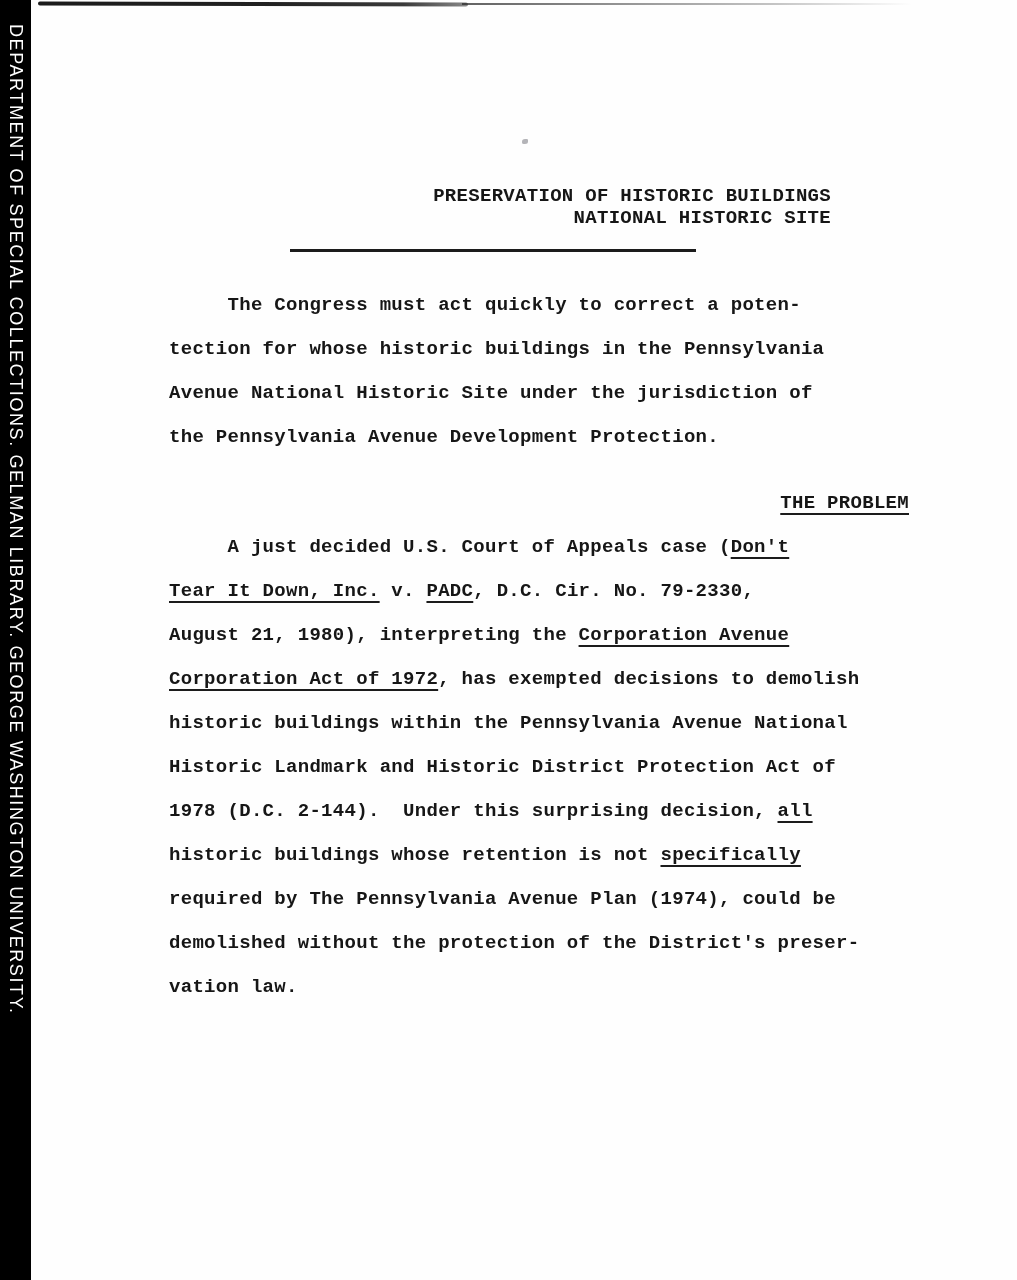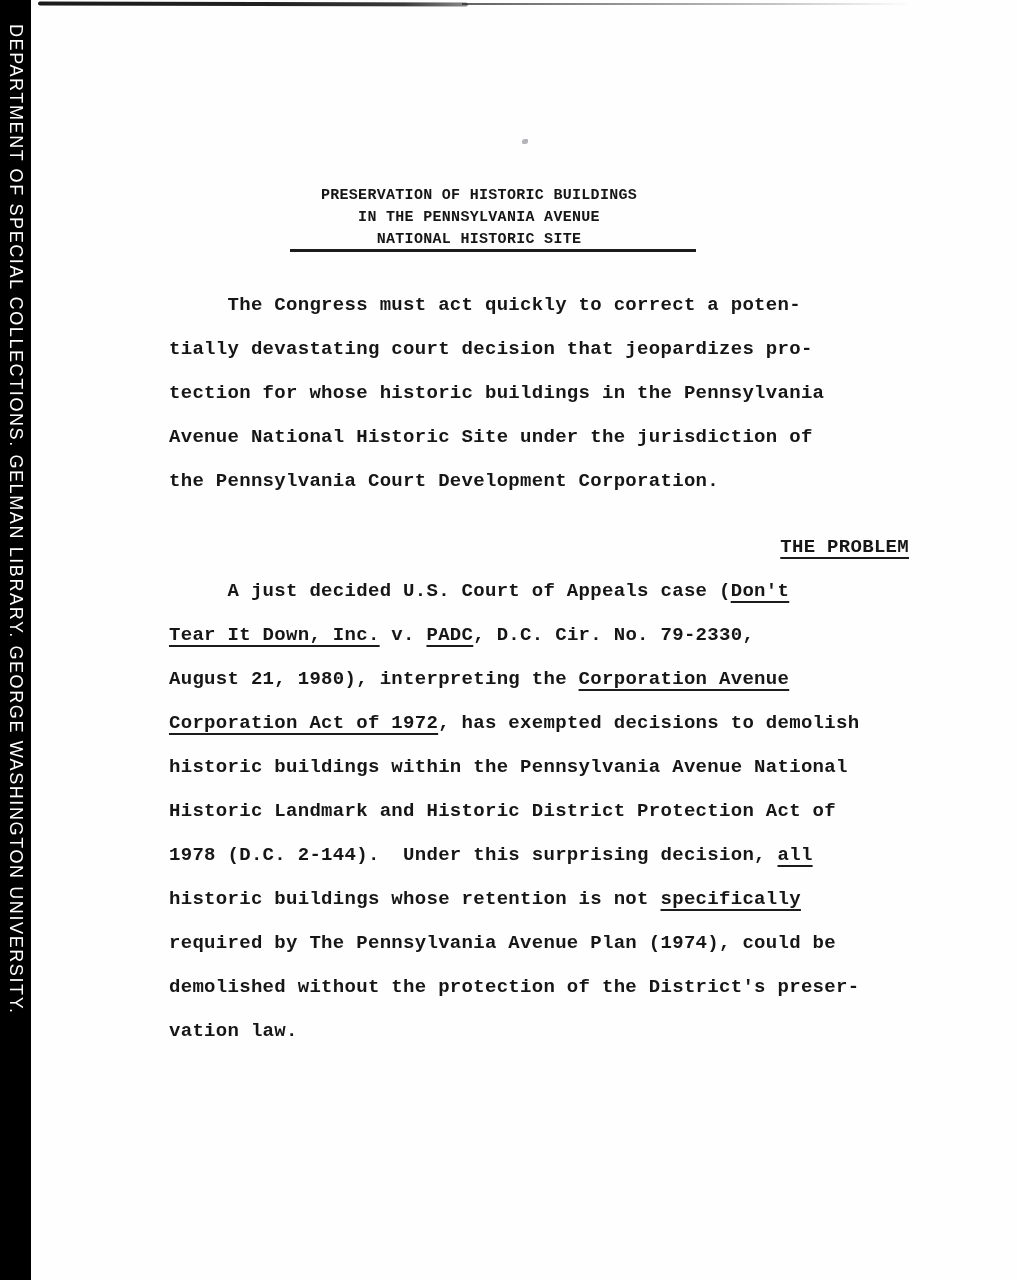"PRESERVATION OF HISTORIC BUILDINGS" .doc-title { font-size: 15px -> 19px; left: 155px -> 183px; text-align: center -> right }
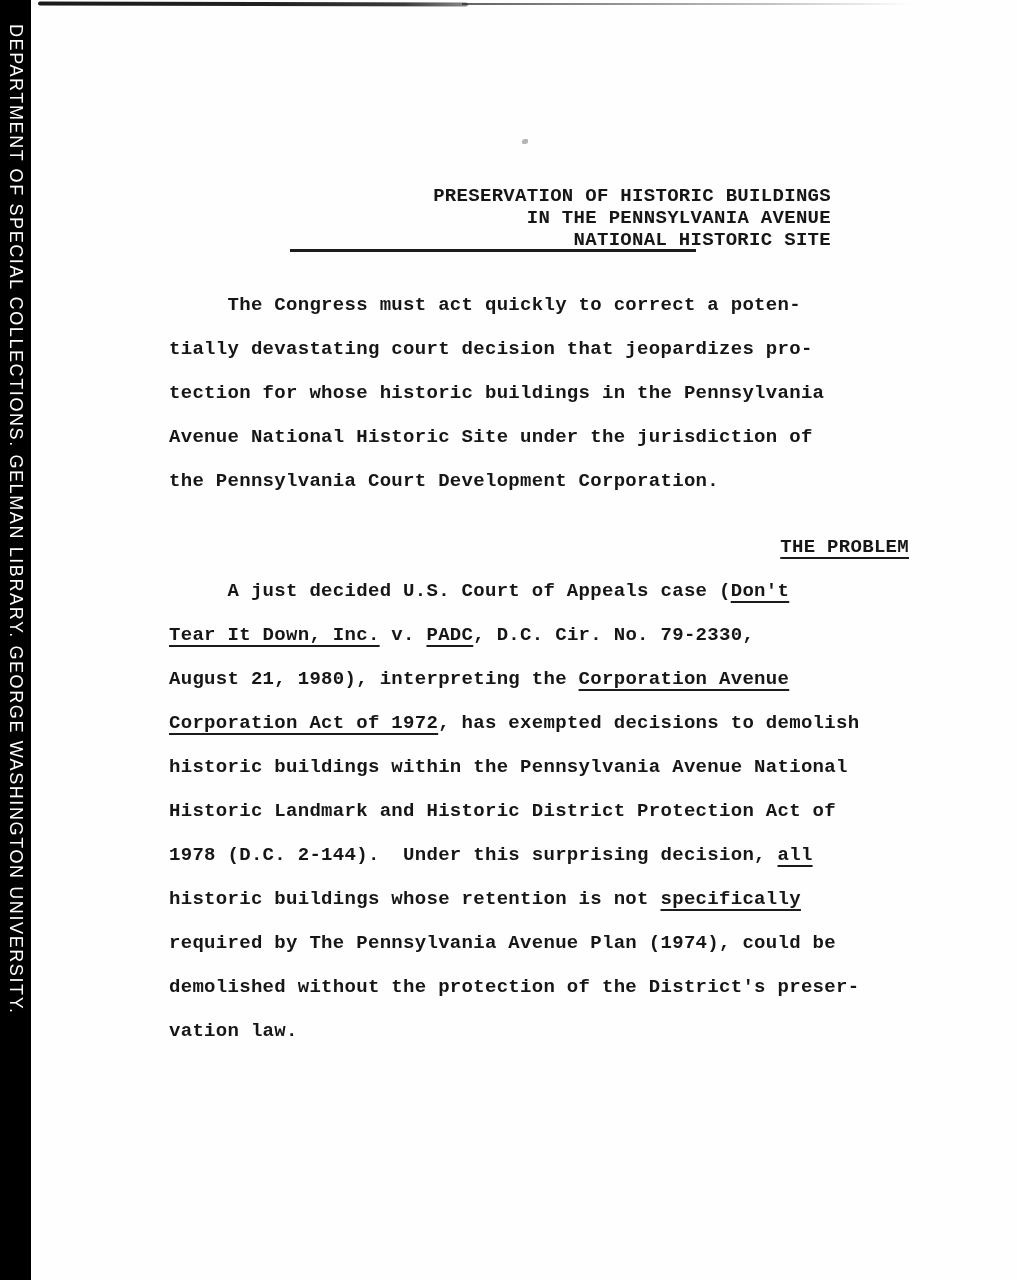"IN THE PENNSYLVANIA AVENUE" div.title-line { html: <div>IN THE PENNSYLVANIA AVENUE</div> -> none }
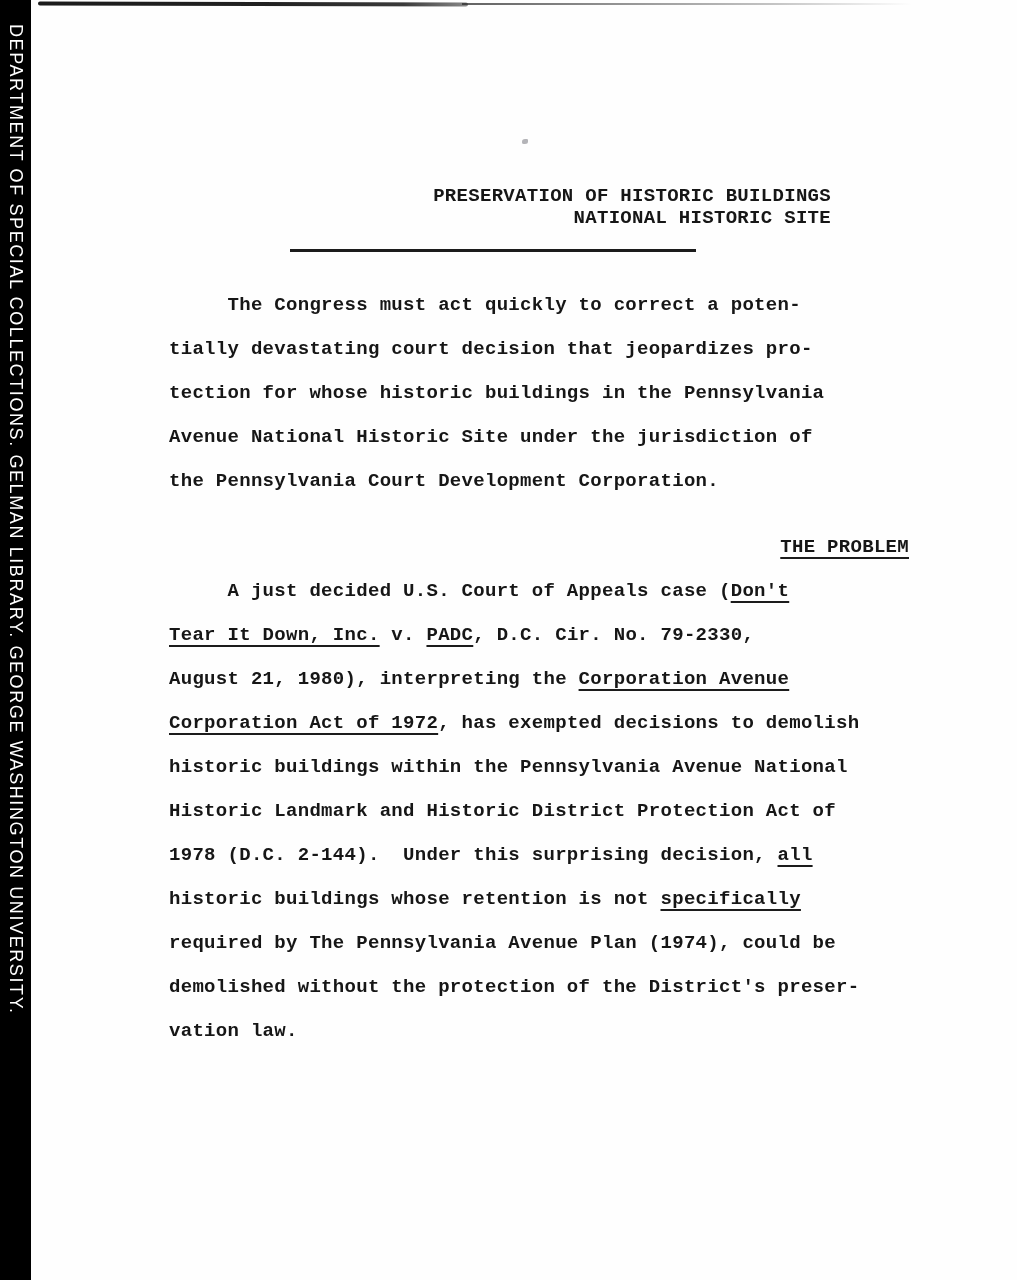"tially devastating court decision that" div.line { html: <div><span>tially devastating court decision that jeopardizes pro-</span></div> -> none }
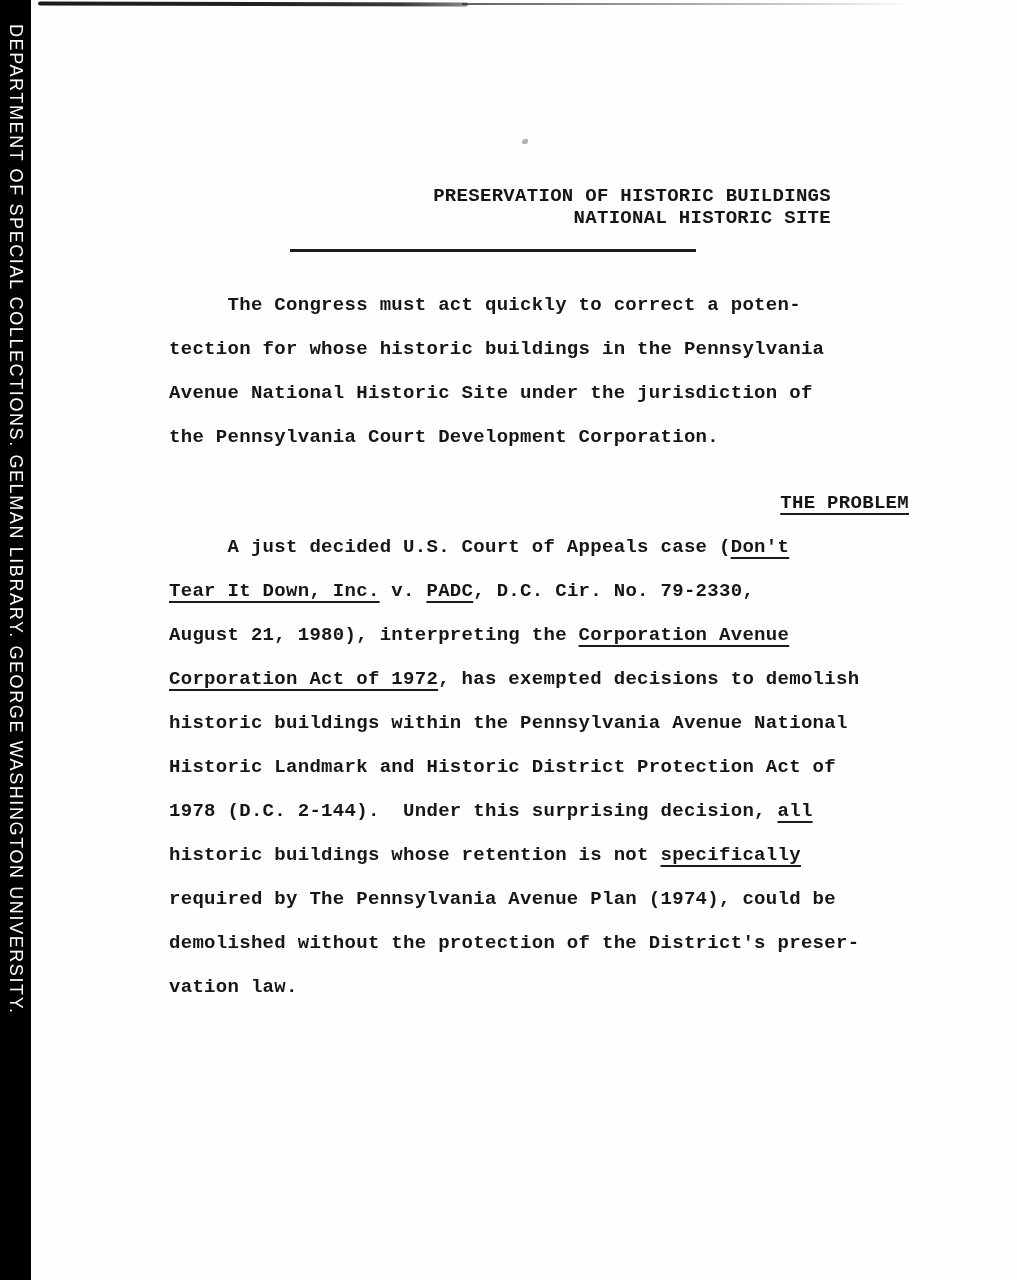"the Pennsylvania Court Development" span { text: Court Development Corporation -> Avenue Development Protection }
